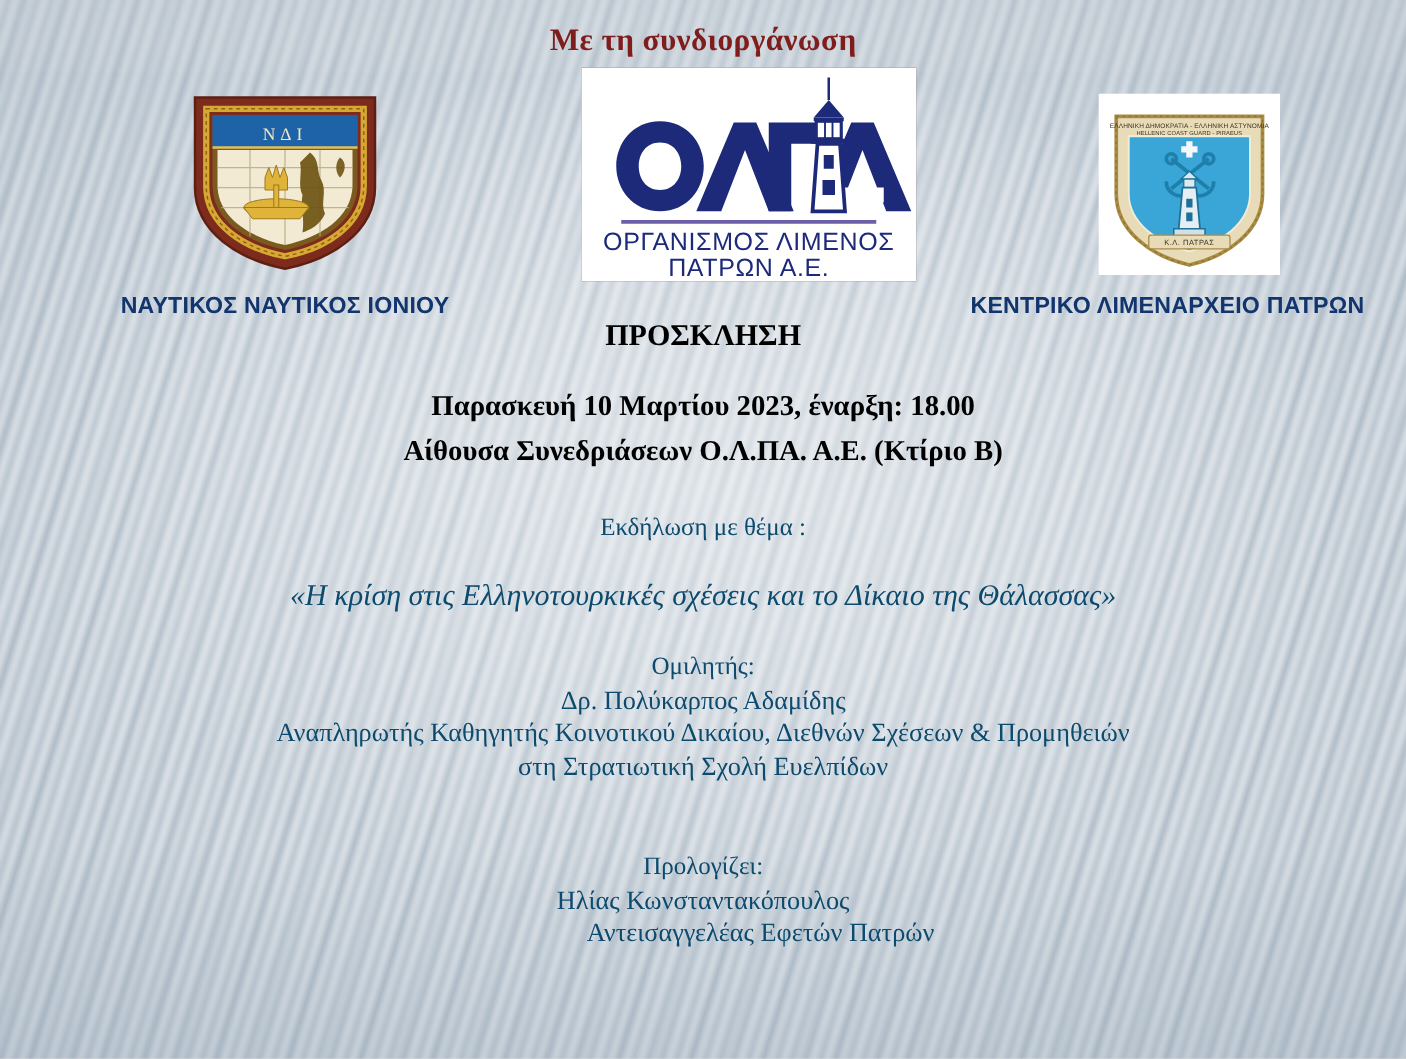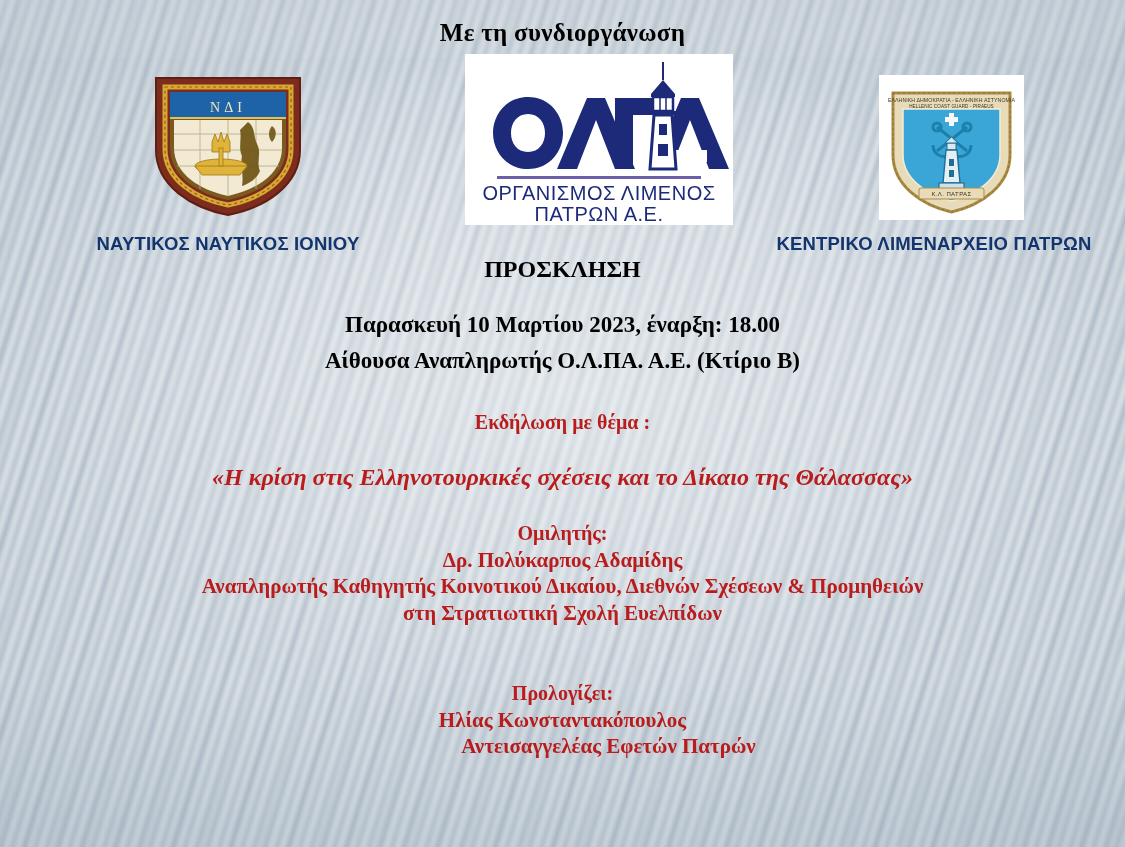"Με τη συνδιοργάνωση" .coorg-title { color: #000000 -> #7f1d1d }
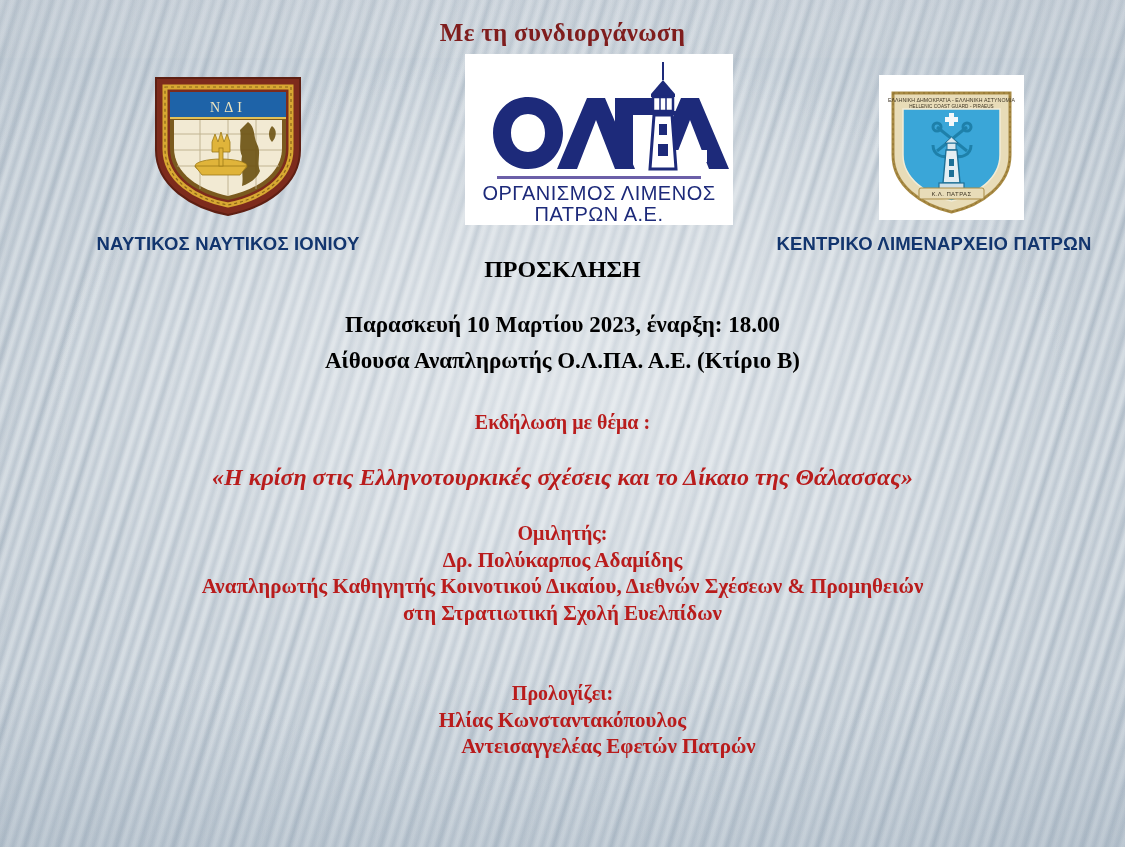"Αίθουσα Αναπληρωτής Ο.Λ.ΠΑ. Α.Ε. (Κτίριο" div.abs { text: Αναπληρωτής -> Συνεδριάσεων }
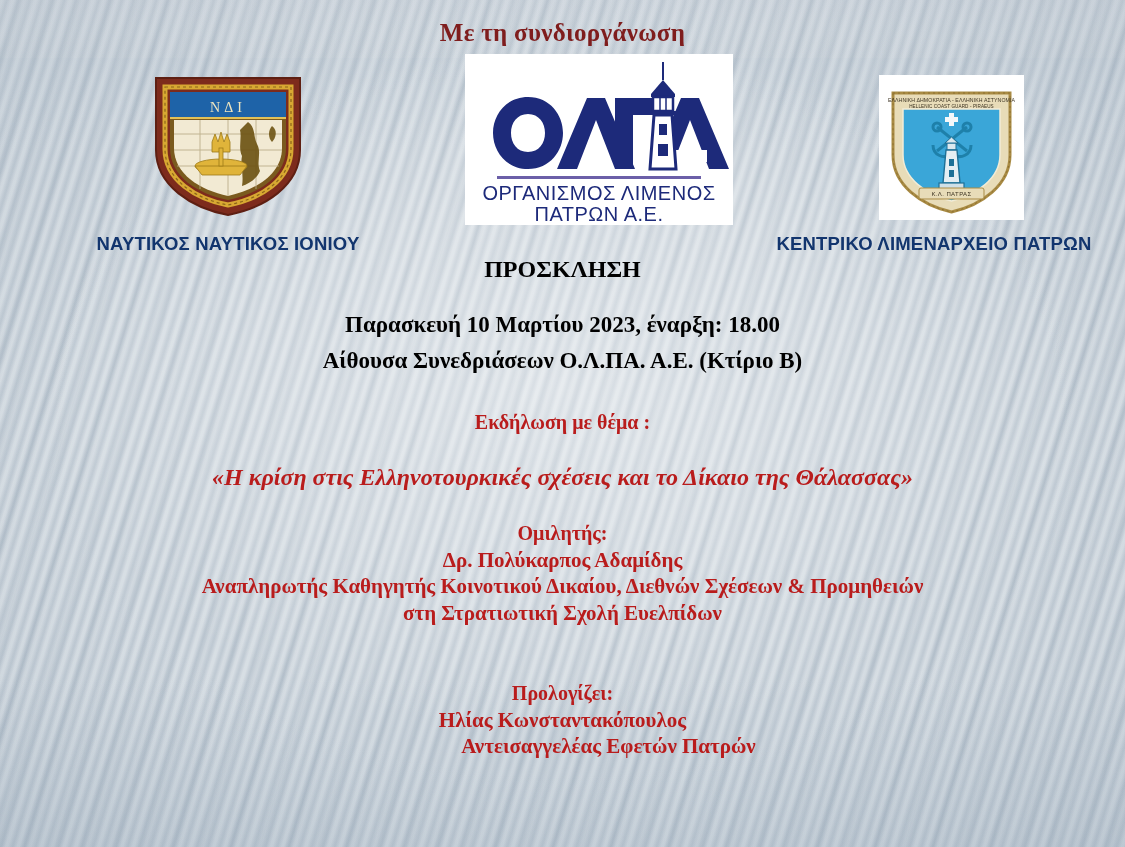"Εκδήλωση με θέμα :" .t-navy { color: #b91c1c -> #0c4a6e; font-weight: bold -> normal }
